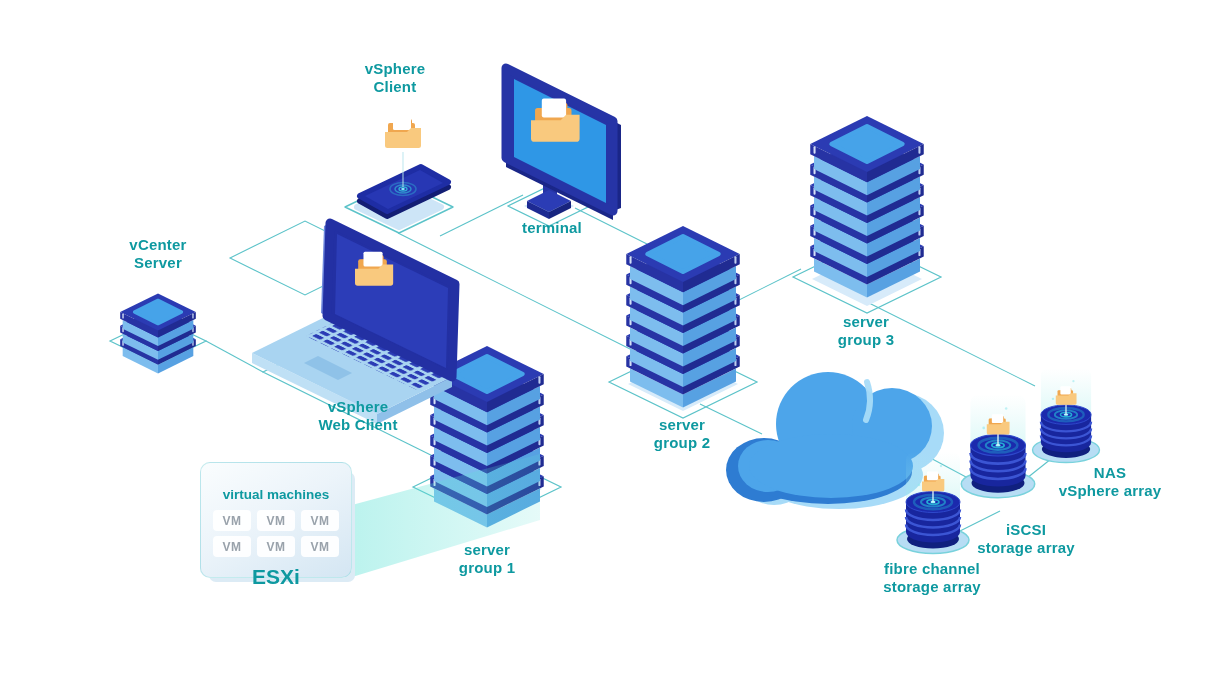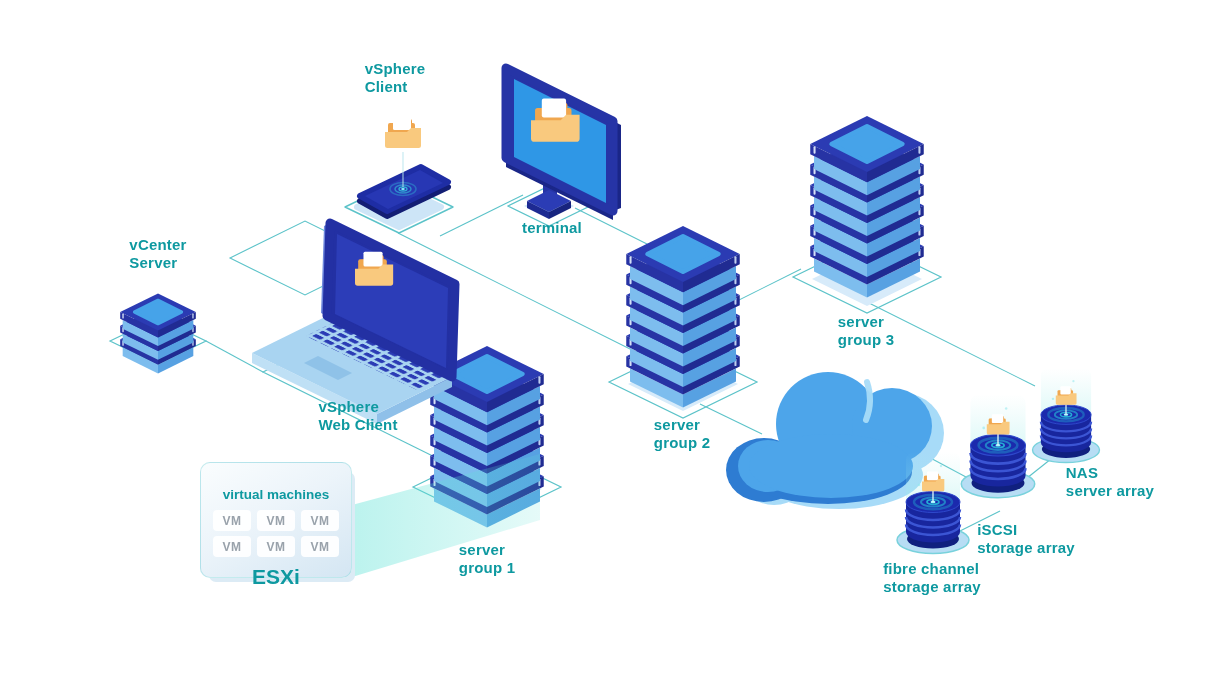"vSphere" .lbl { text-align: none -> center }
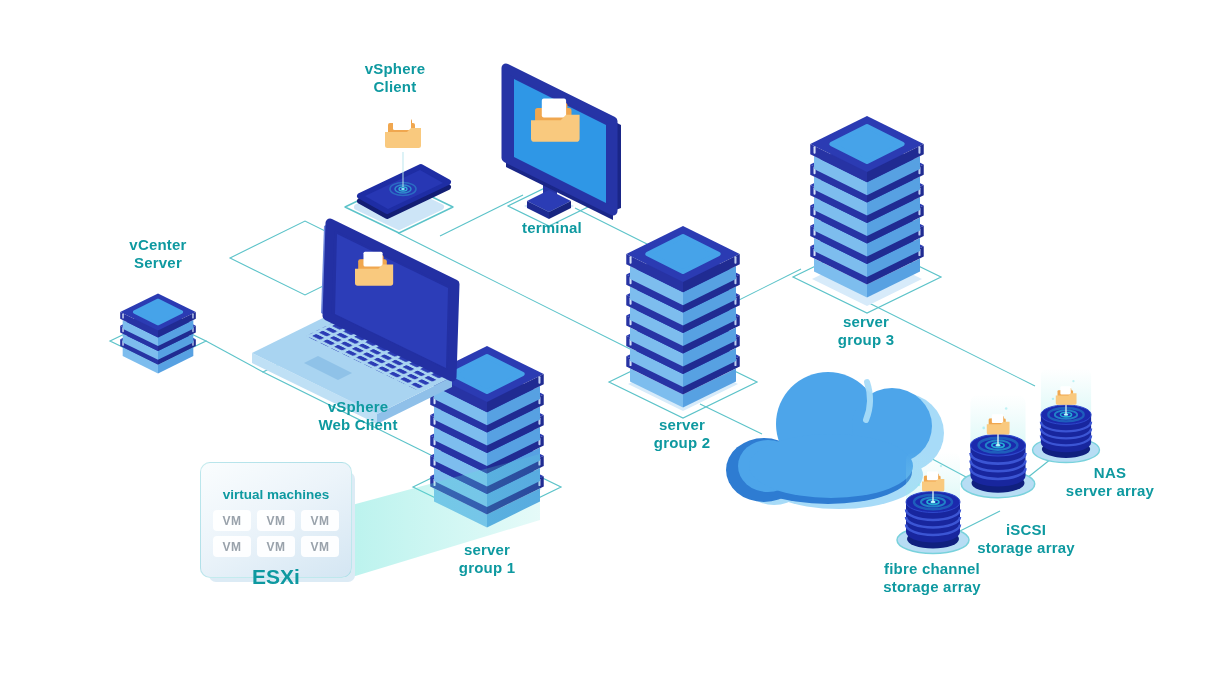"NAS" div.lbl { text: server -> vSphere }
